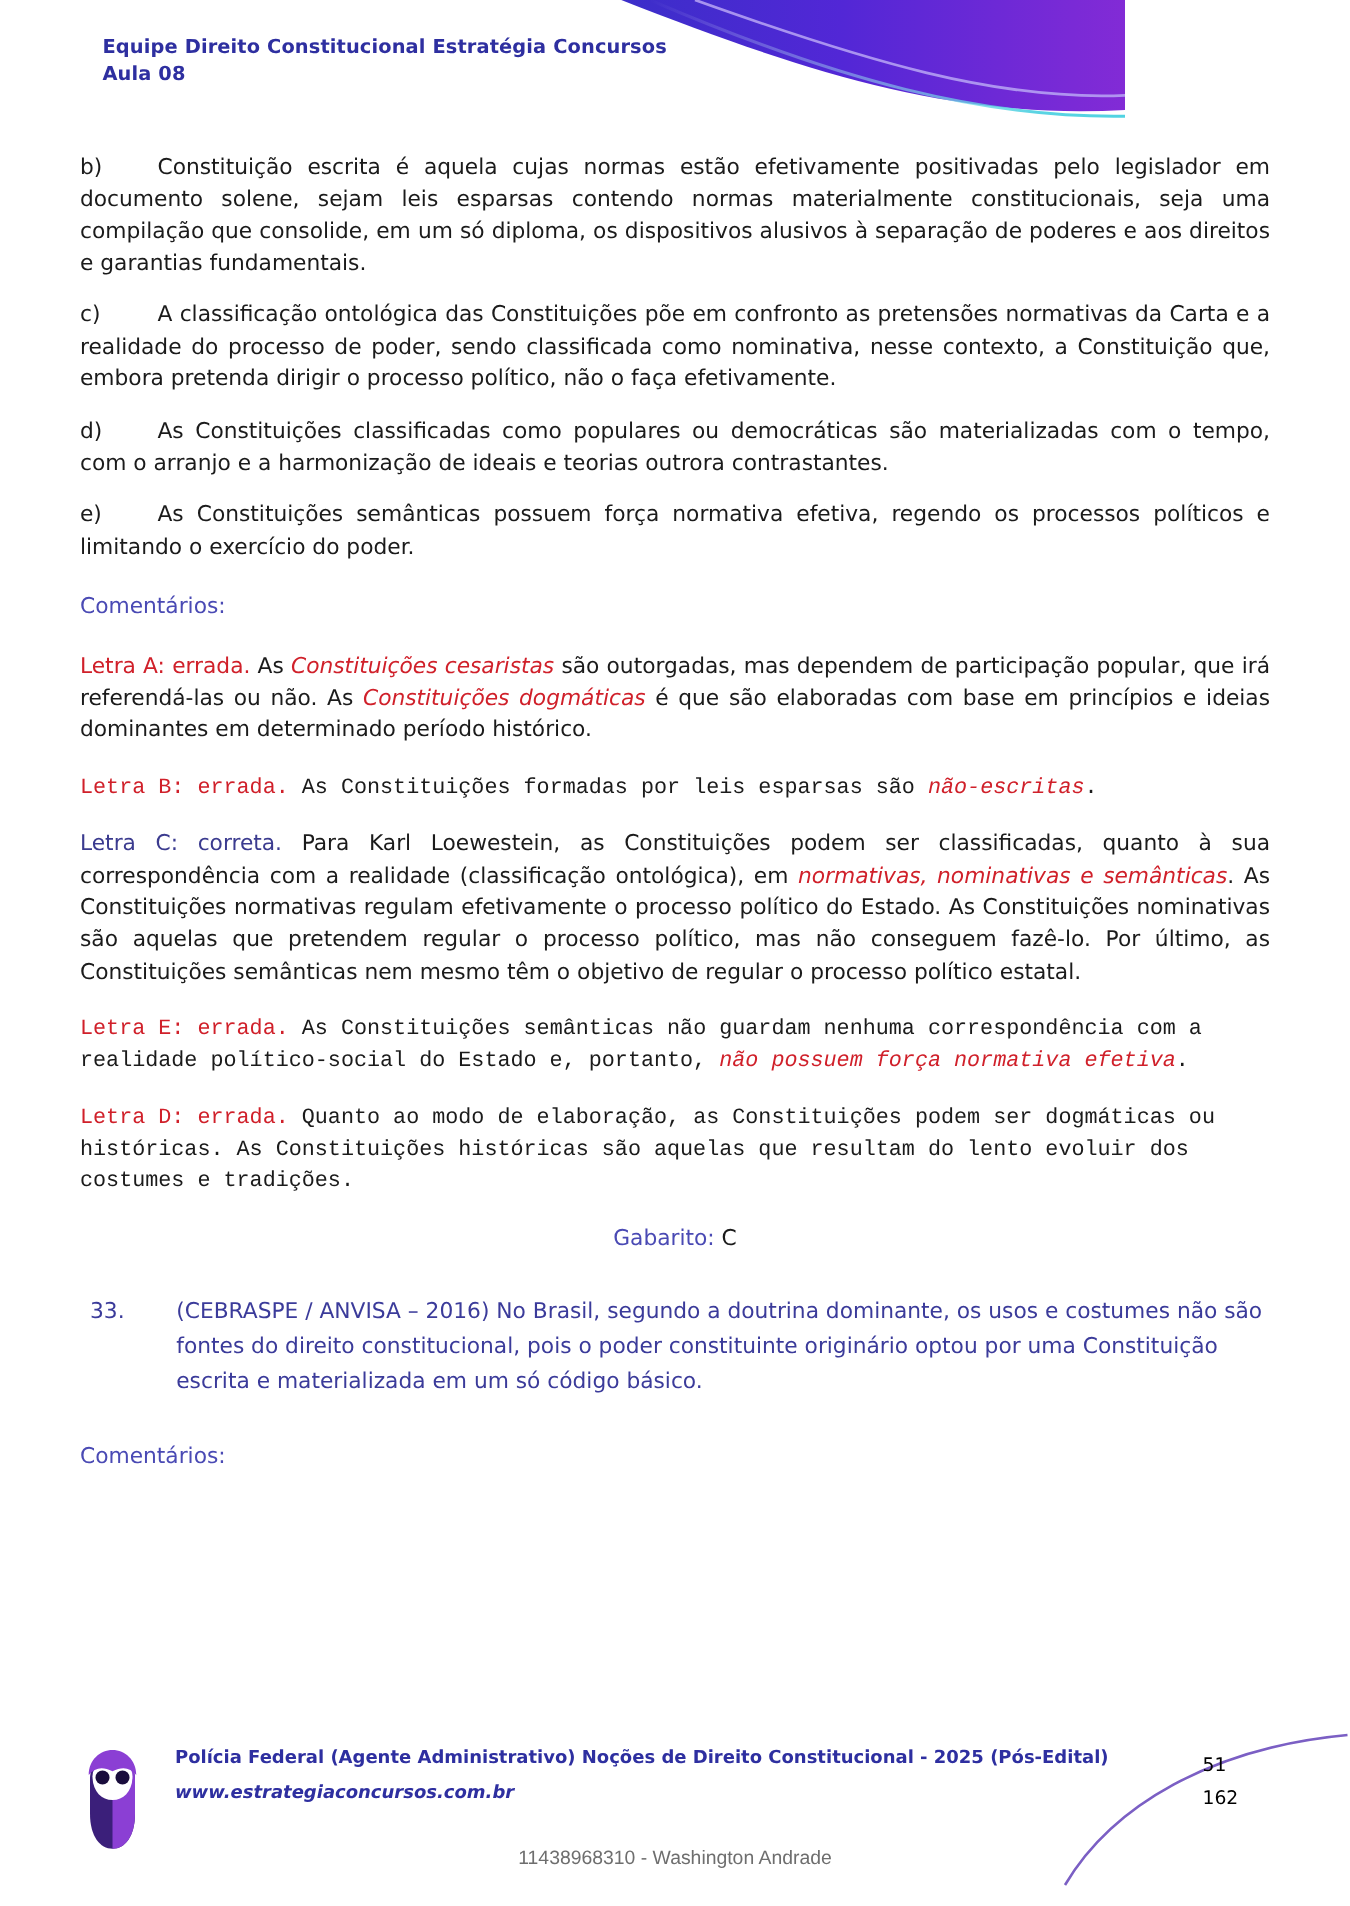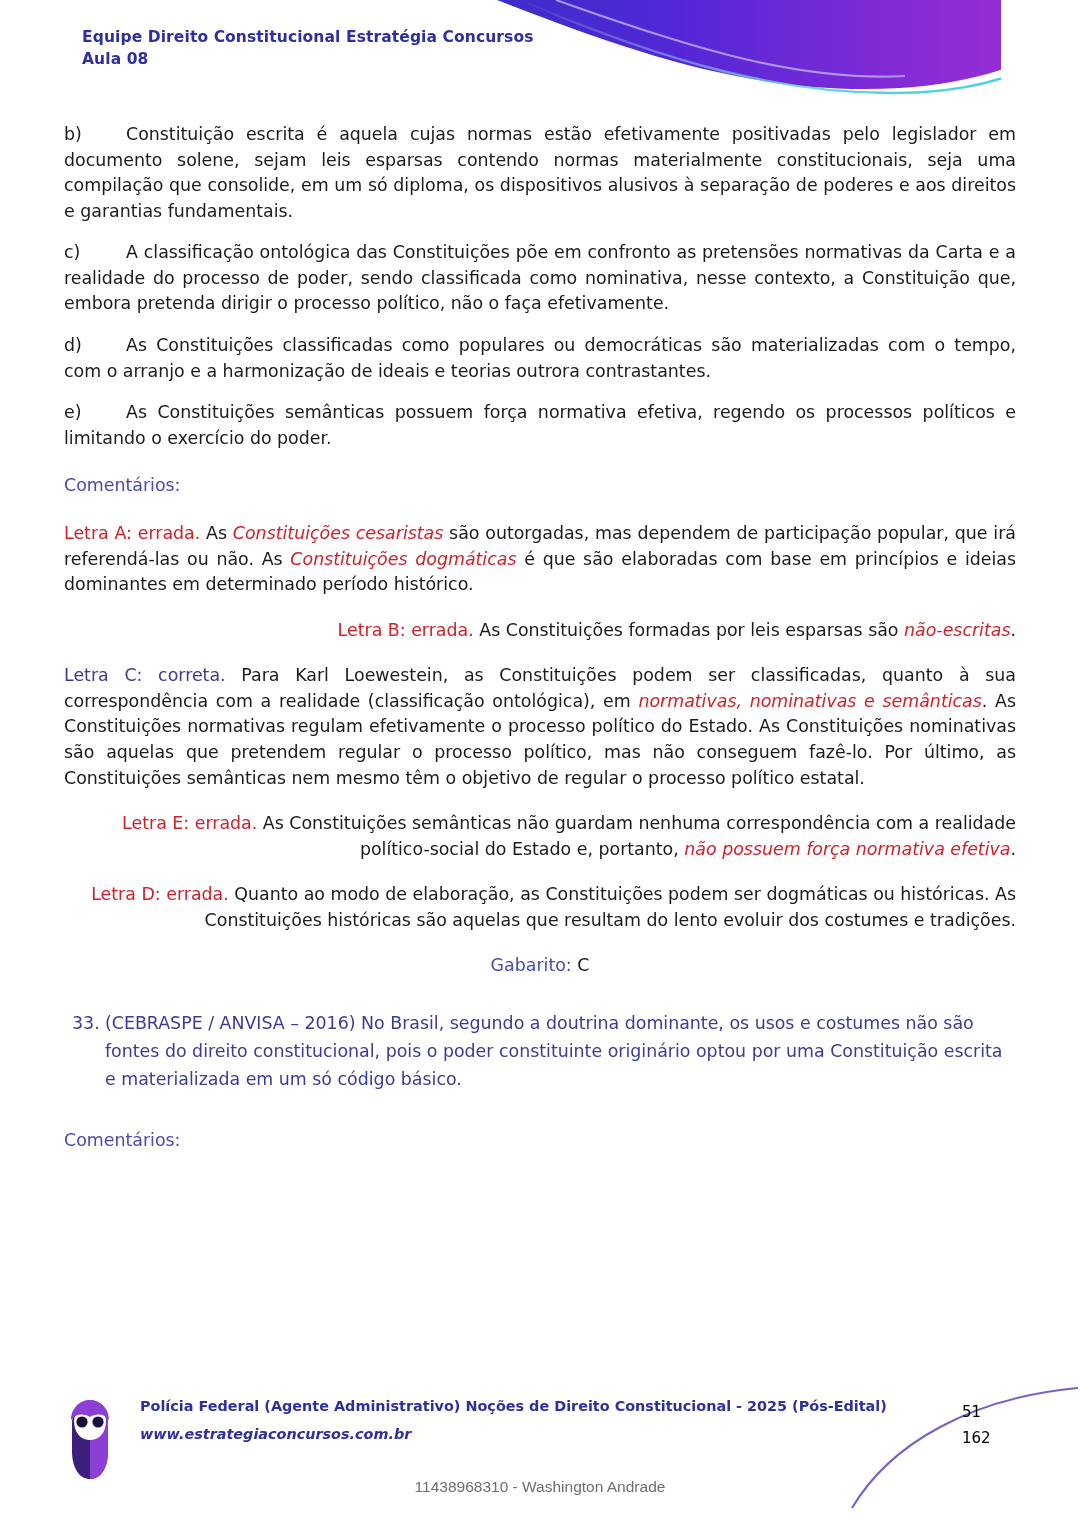"Equipe Direito Constitucional Estratégia" .page-header { width: 1001px -> 900px }
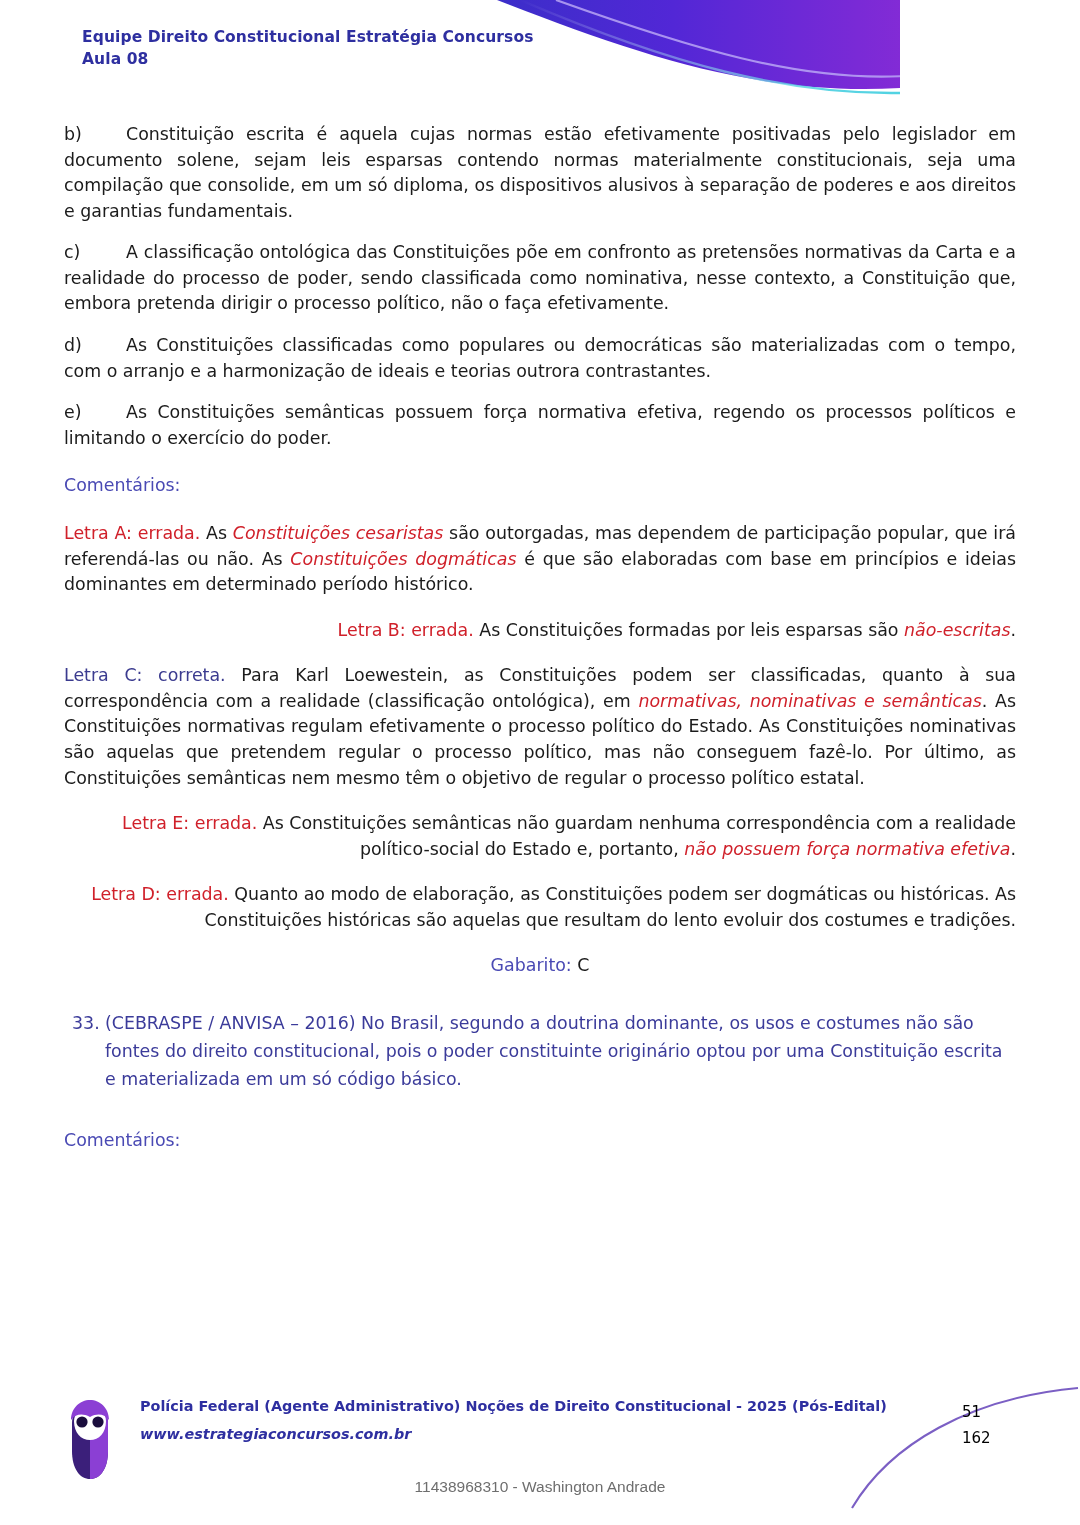"Letra B: errada. As Constituições" p.letra.left-align { font-family: none -> Liberation Mono, monospace; text-align: right -> left }
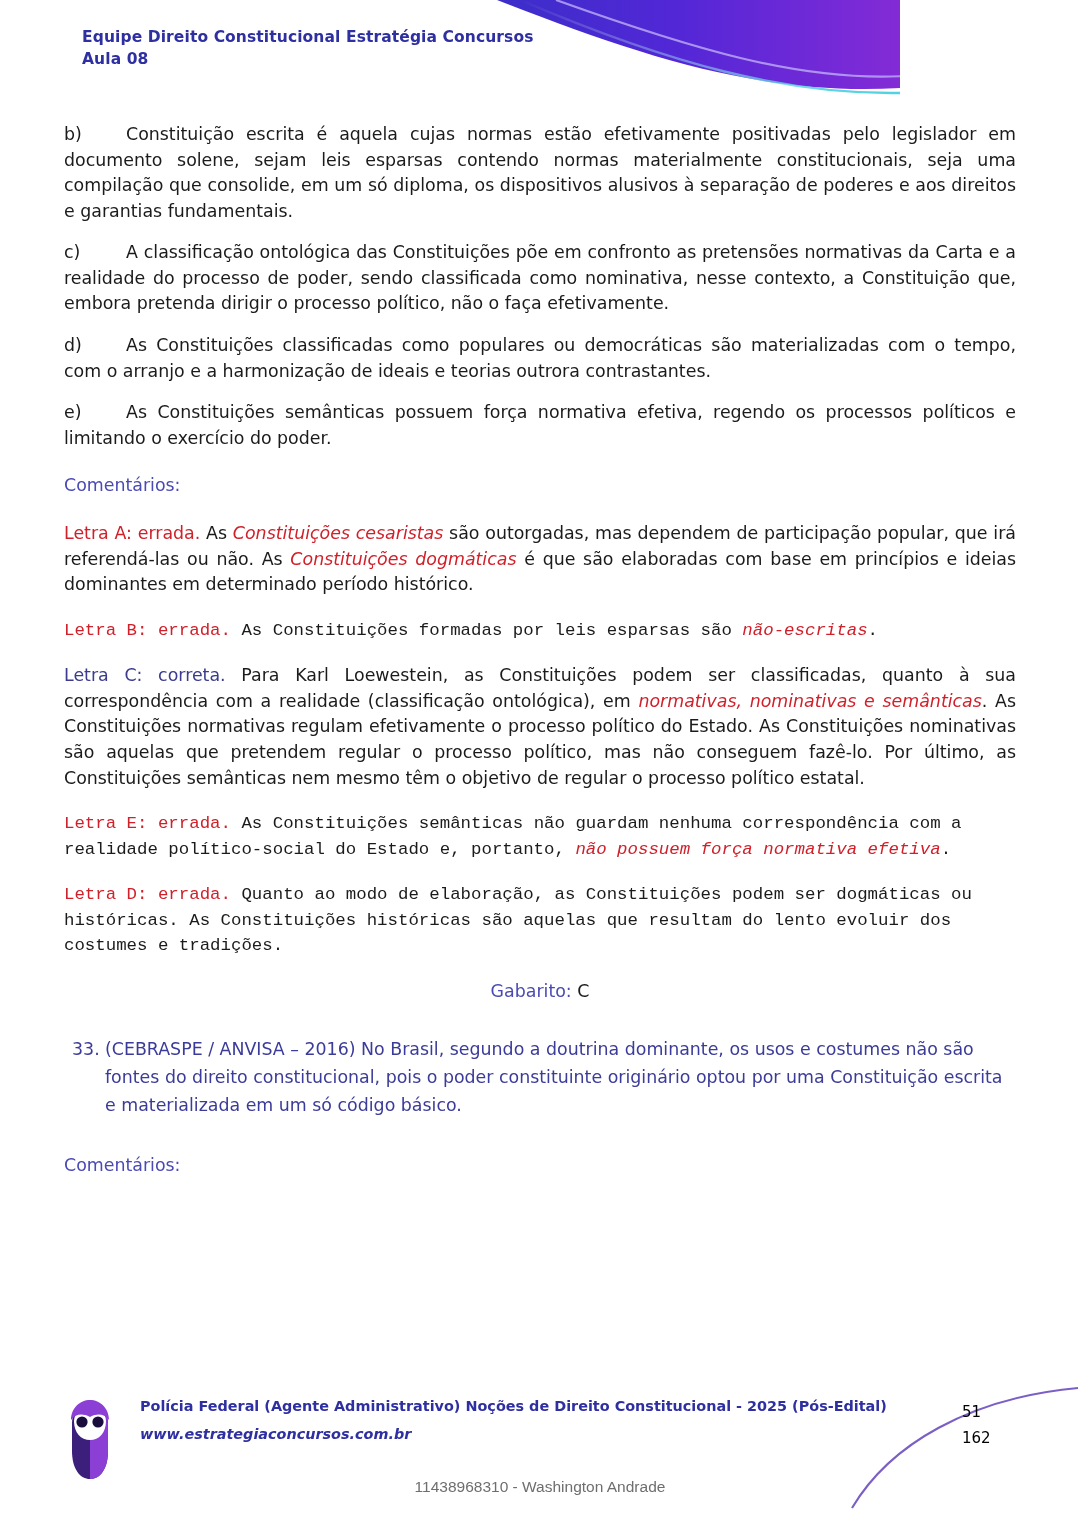"(CEBRASPE / ANVISA – 2016)" .question .q-text { margin-left: none -> 36px }
